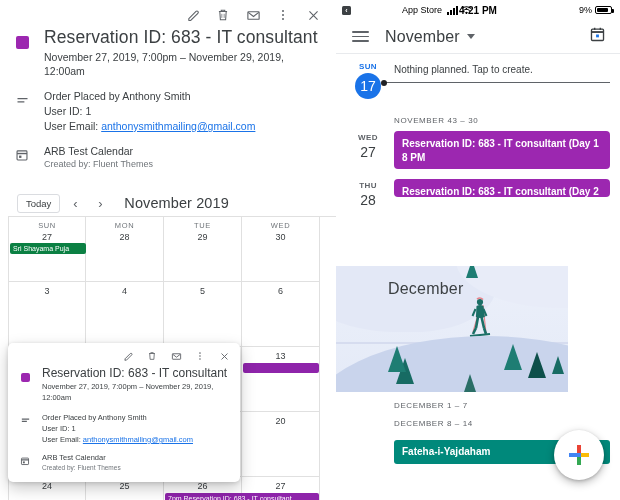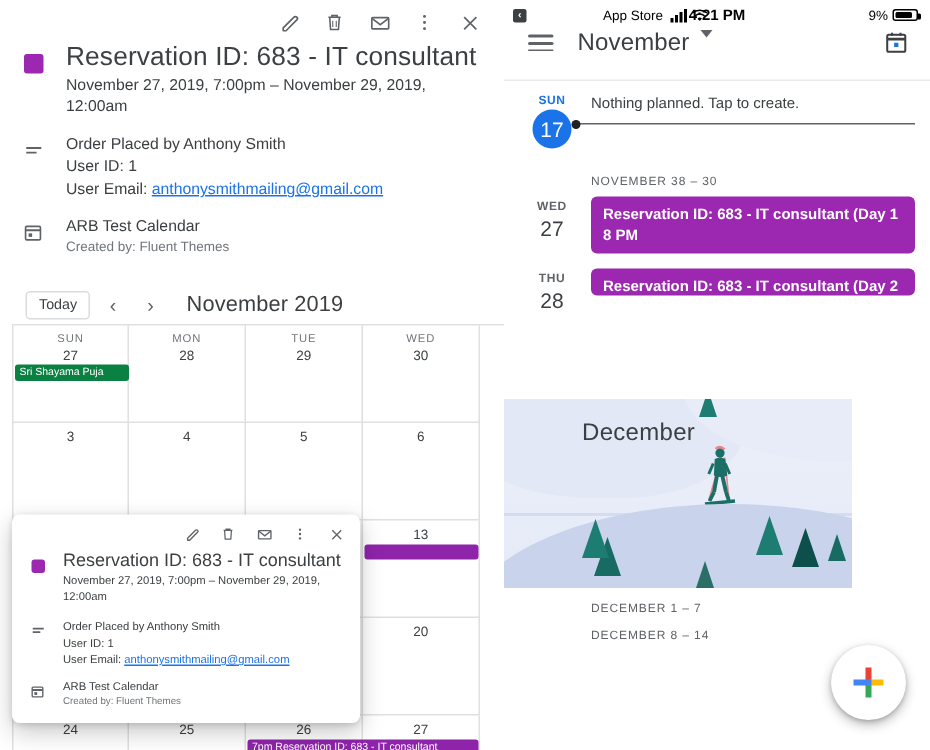"November" .appbar { align-items: none -> center }
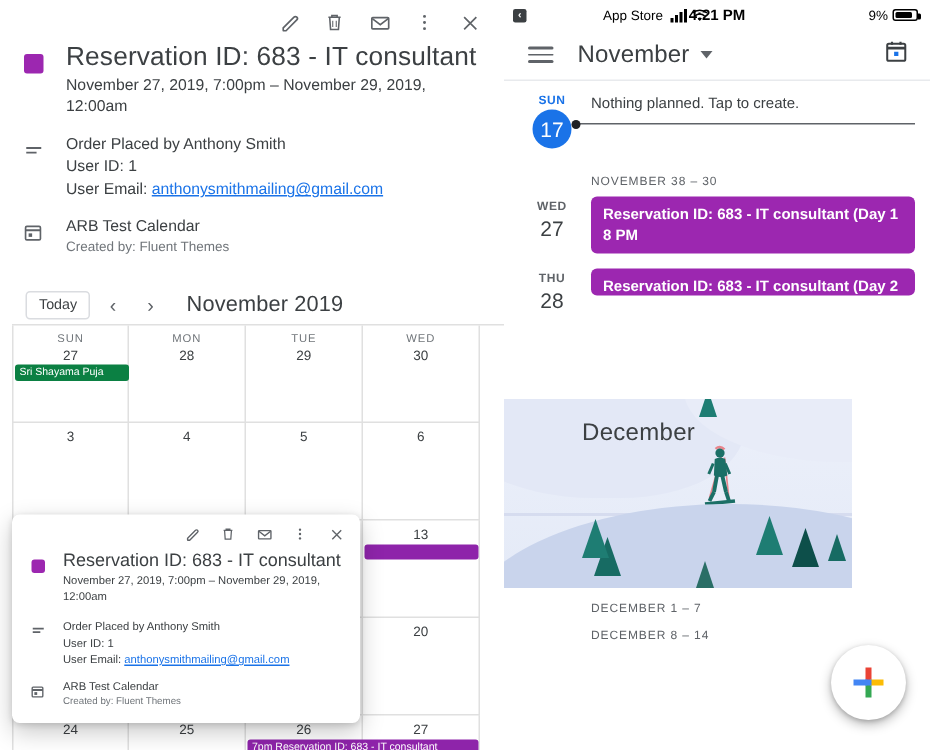"NOVEMBER 38 – 30" div.week-label { text: 38 -> 43 }
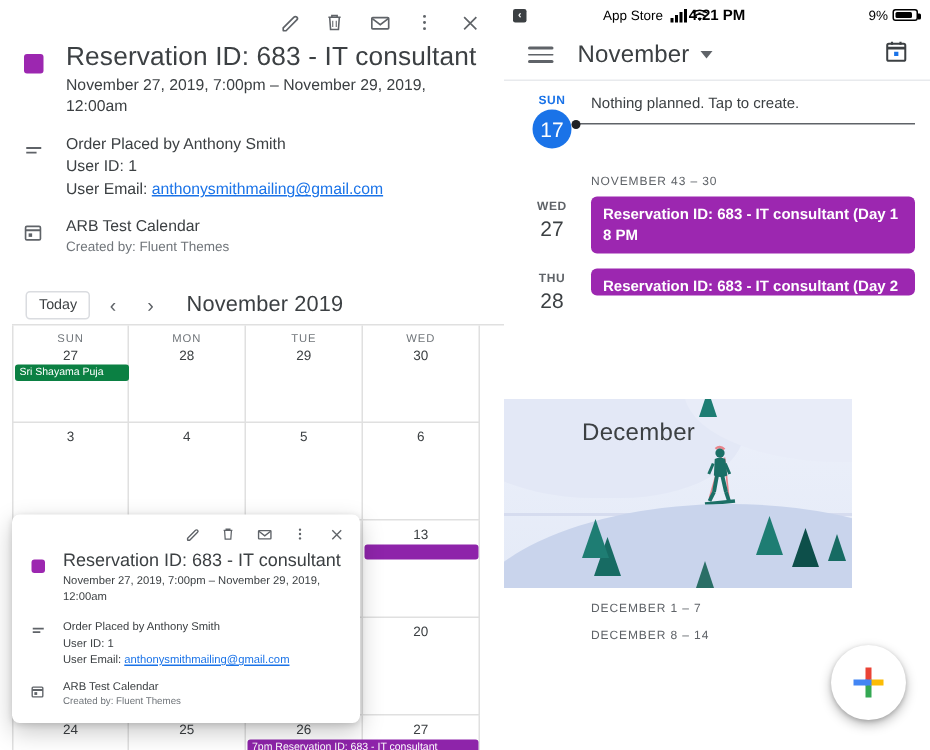"Fateha-i-Yajdaham" div.dec-event { html: none -> <div>Fateha-i-Yajdaham</div> }
